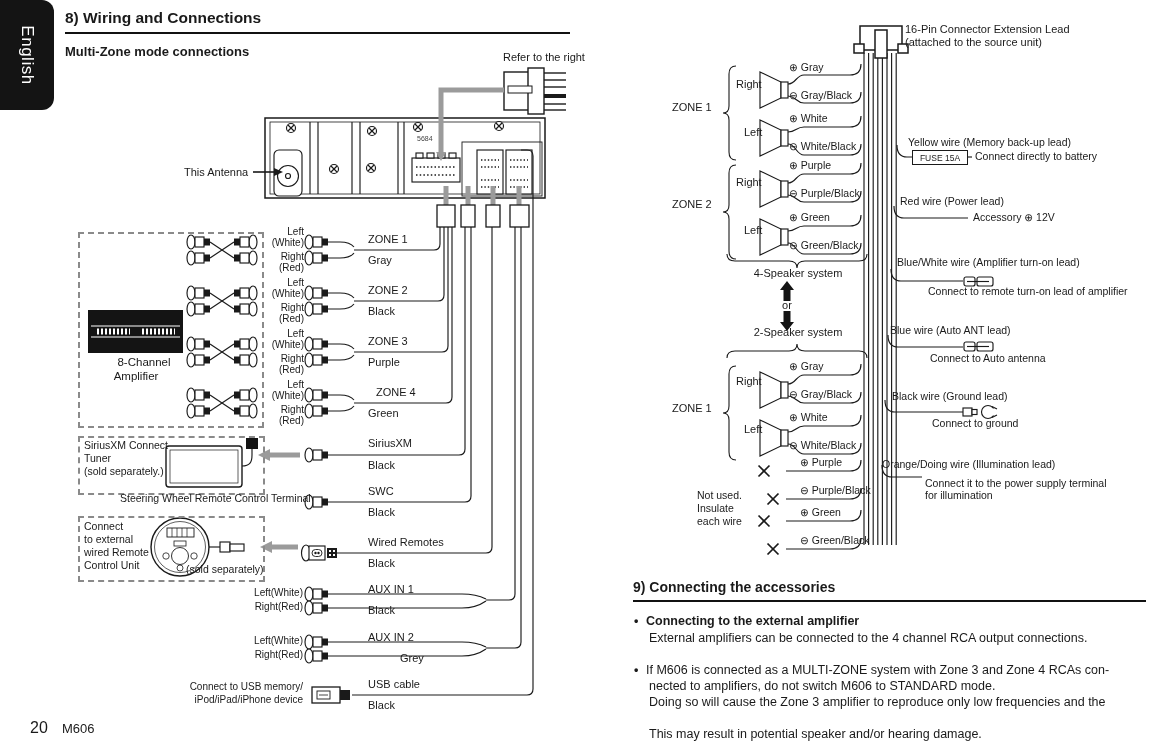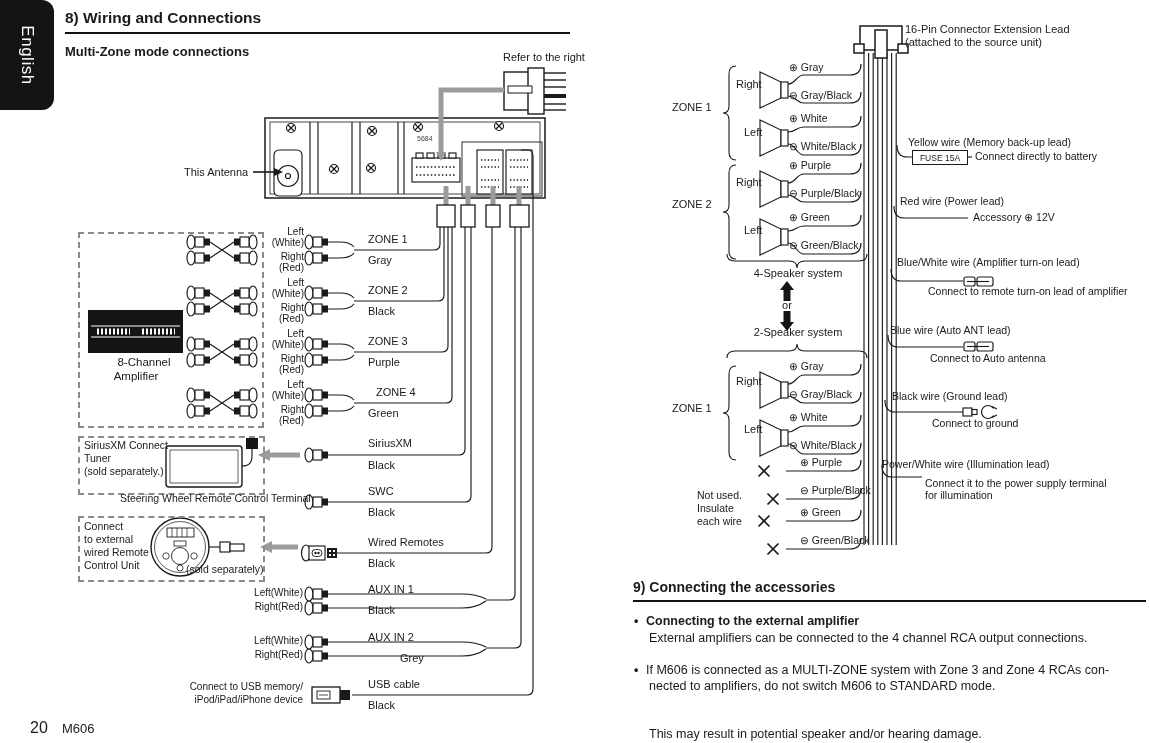"Power/White wire (Illumination lead)" div.lbl { text: Power/White -> Orange/Doing }
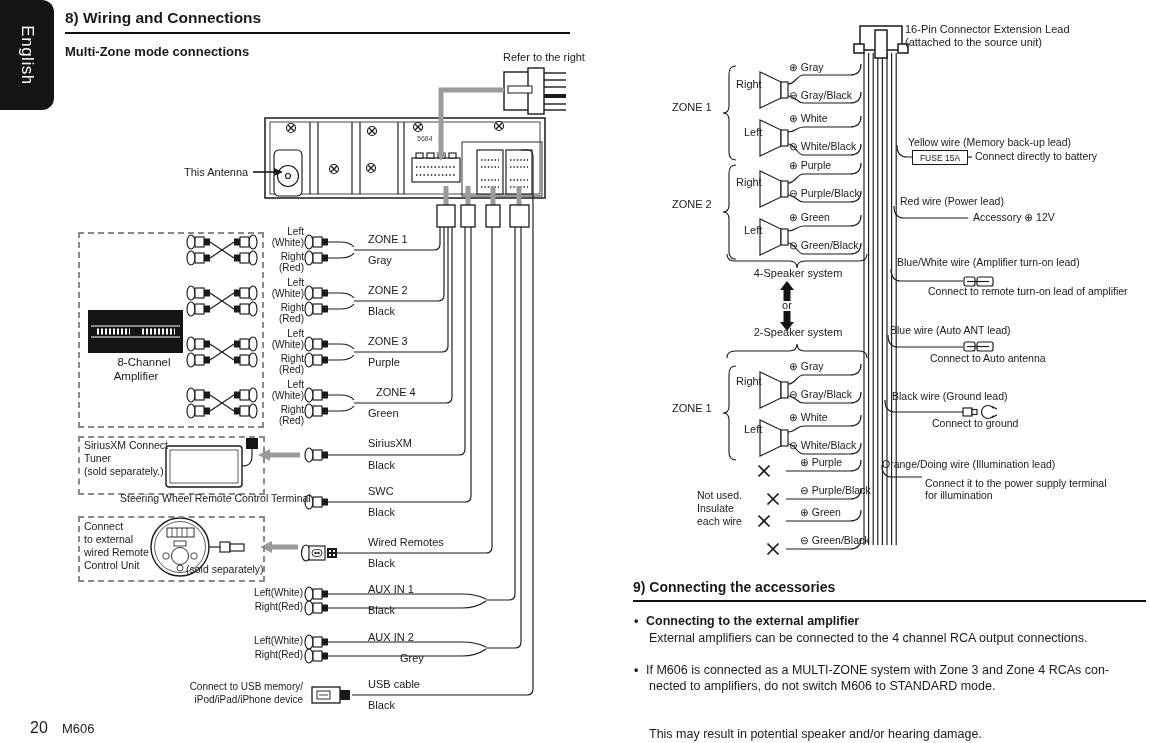"Doing so will cause the" div.lbl { html: none -> <div>Doing so will cause the Zone 3 amplifier to reproduce only low frequencies and the</div> }
